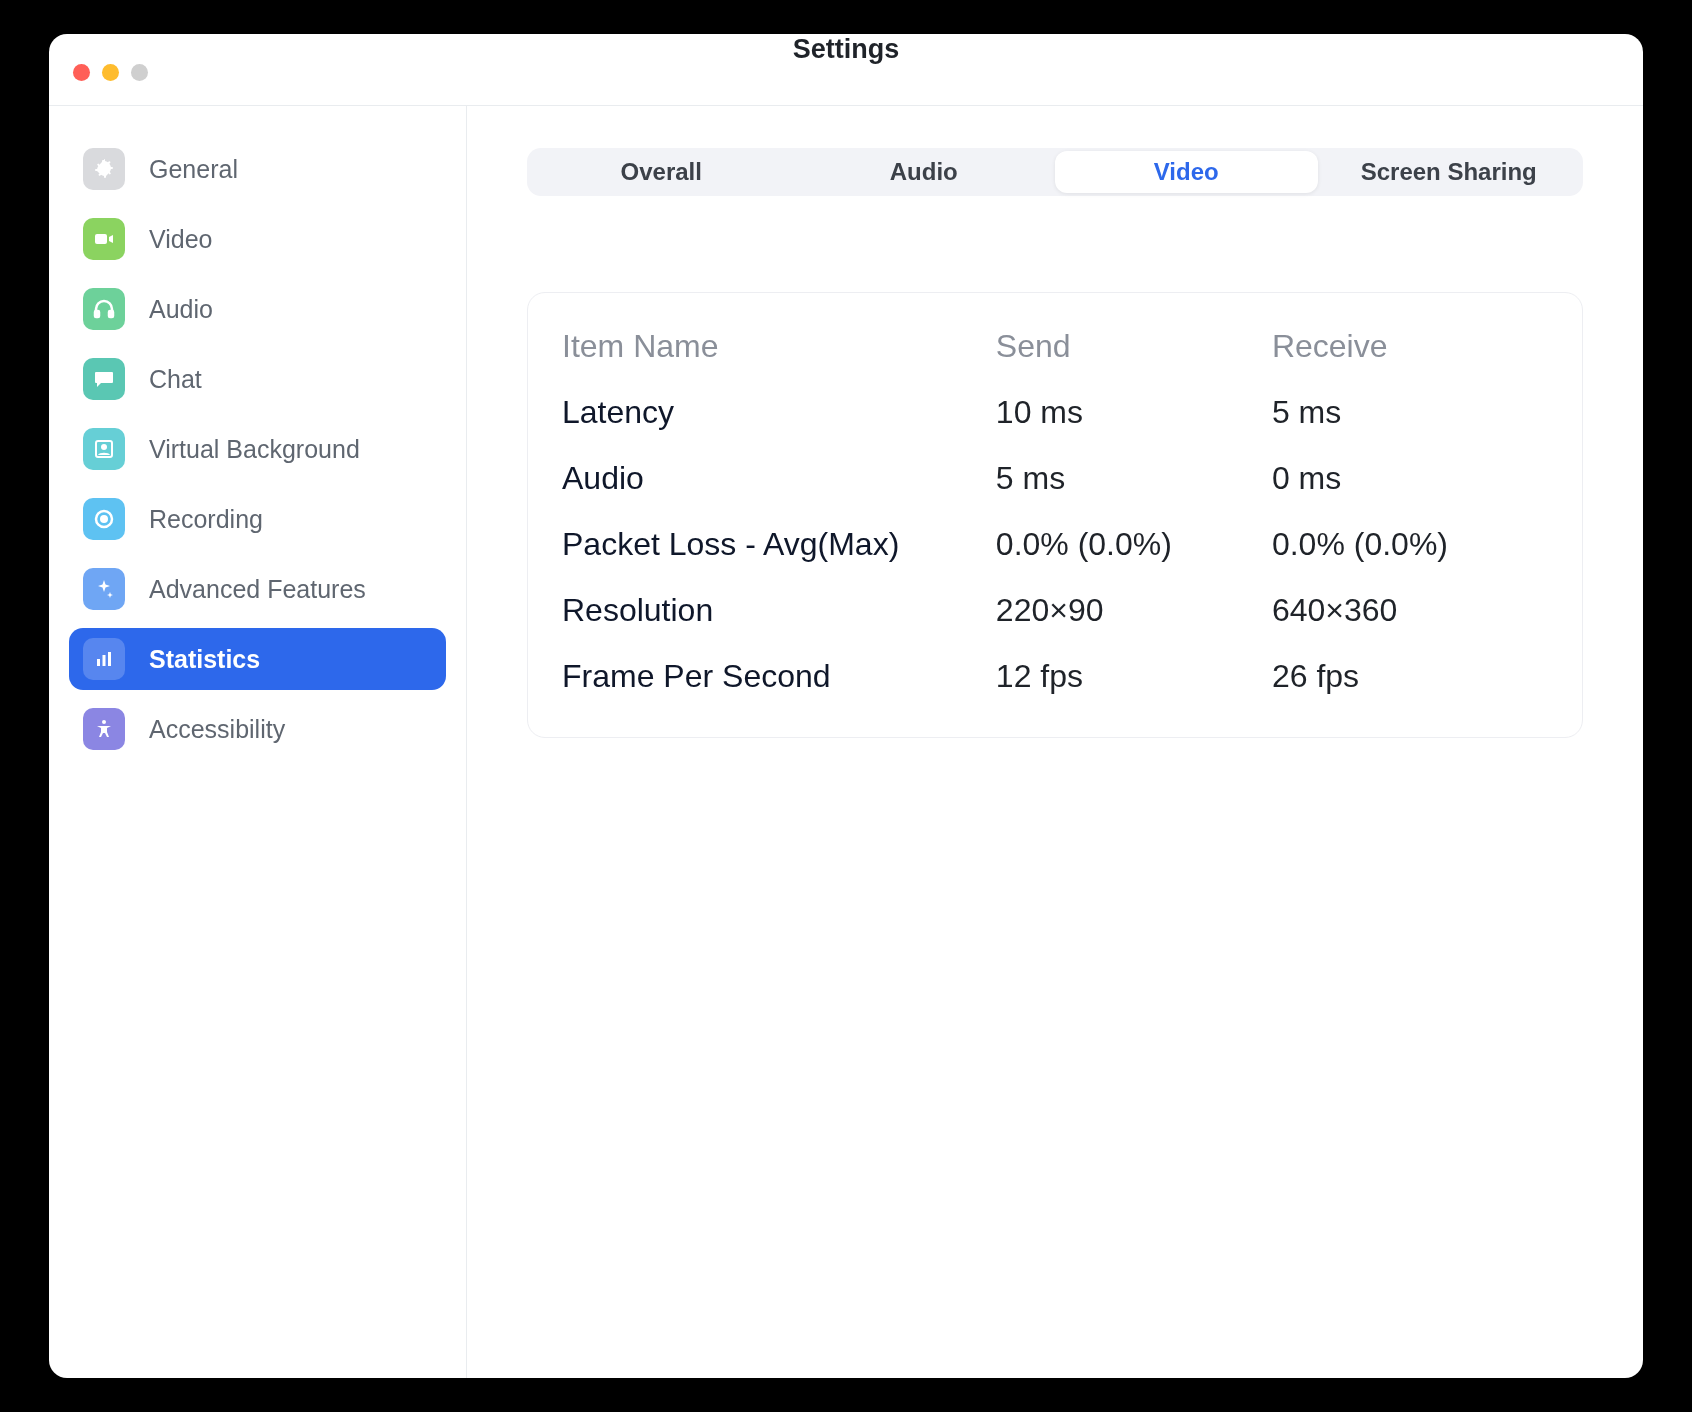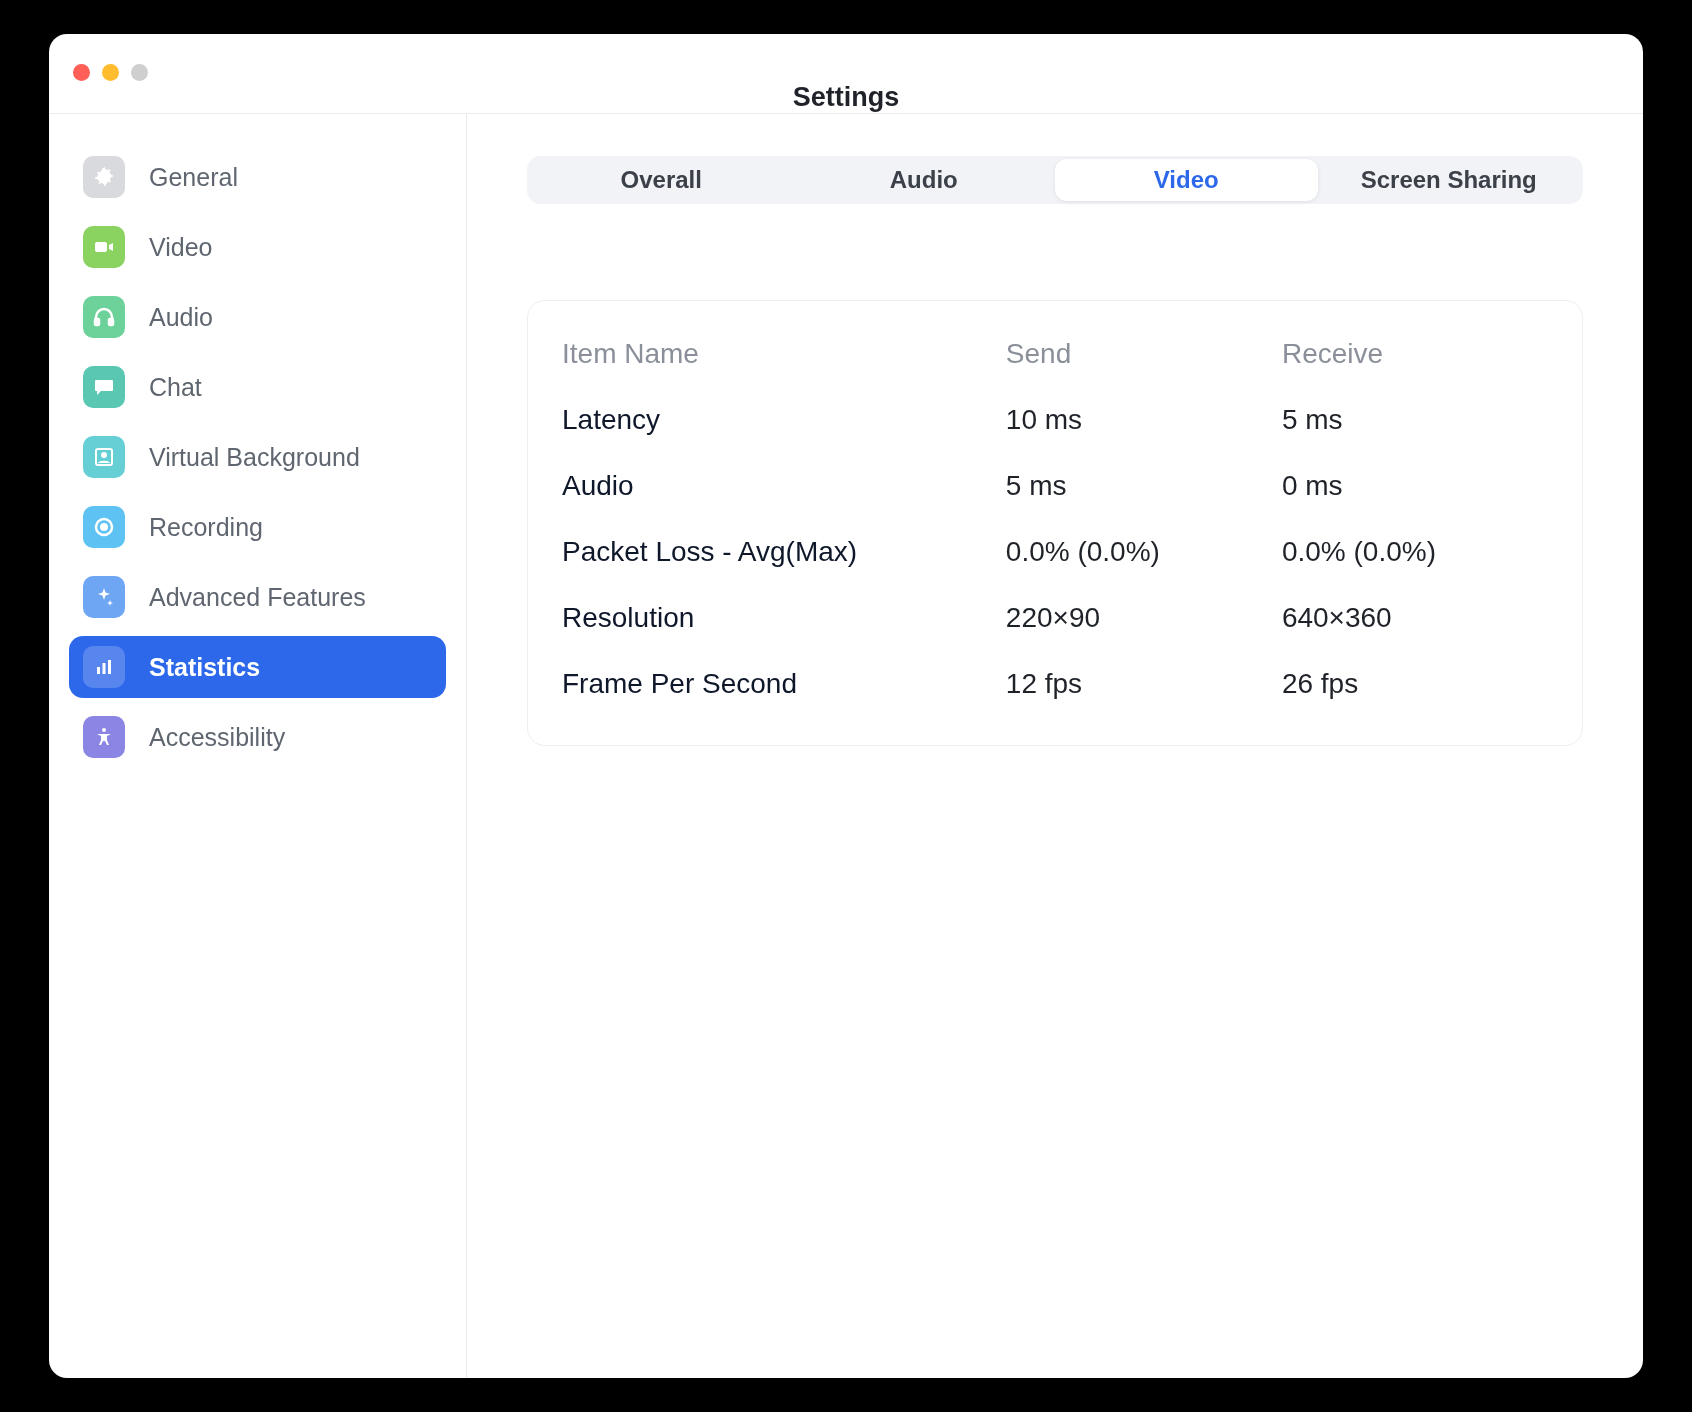"Settings" .titlebar { align-items: flex-end -> flex-start; height: 80px -> 72px }
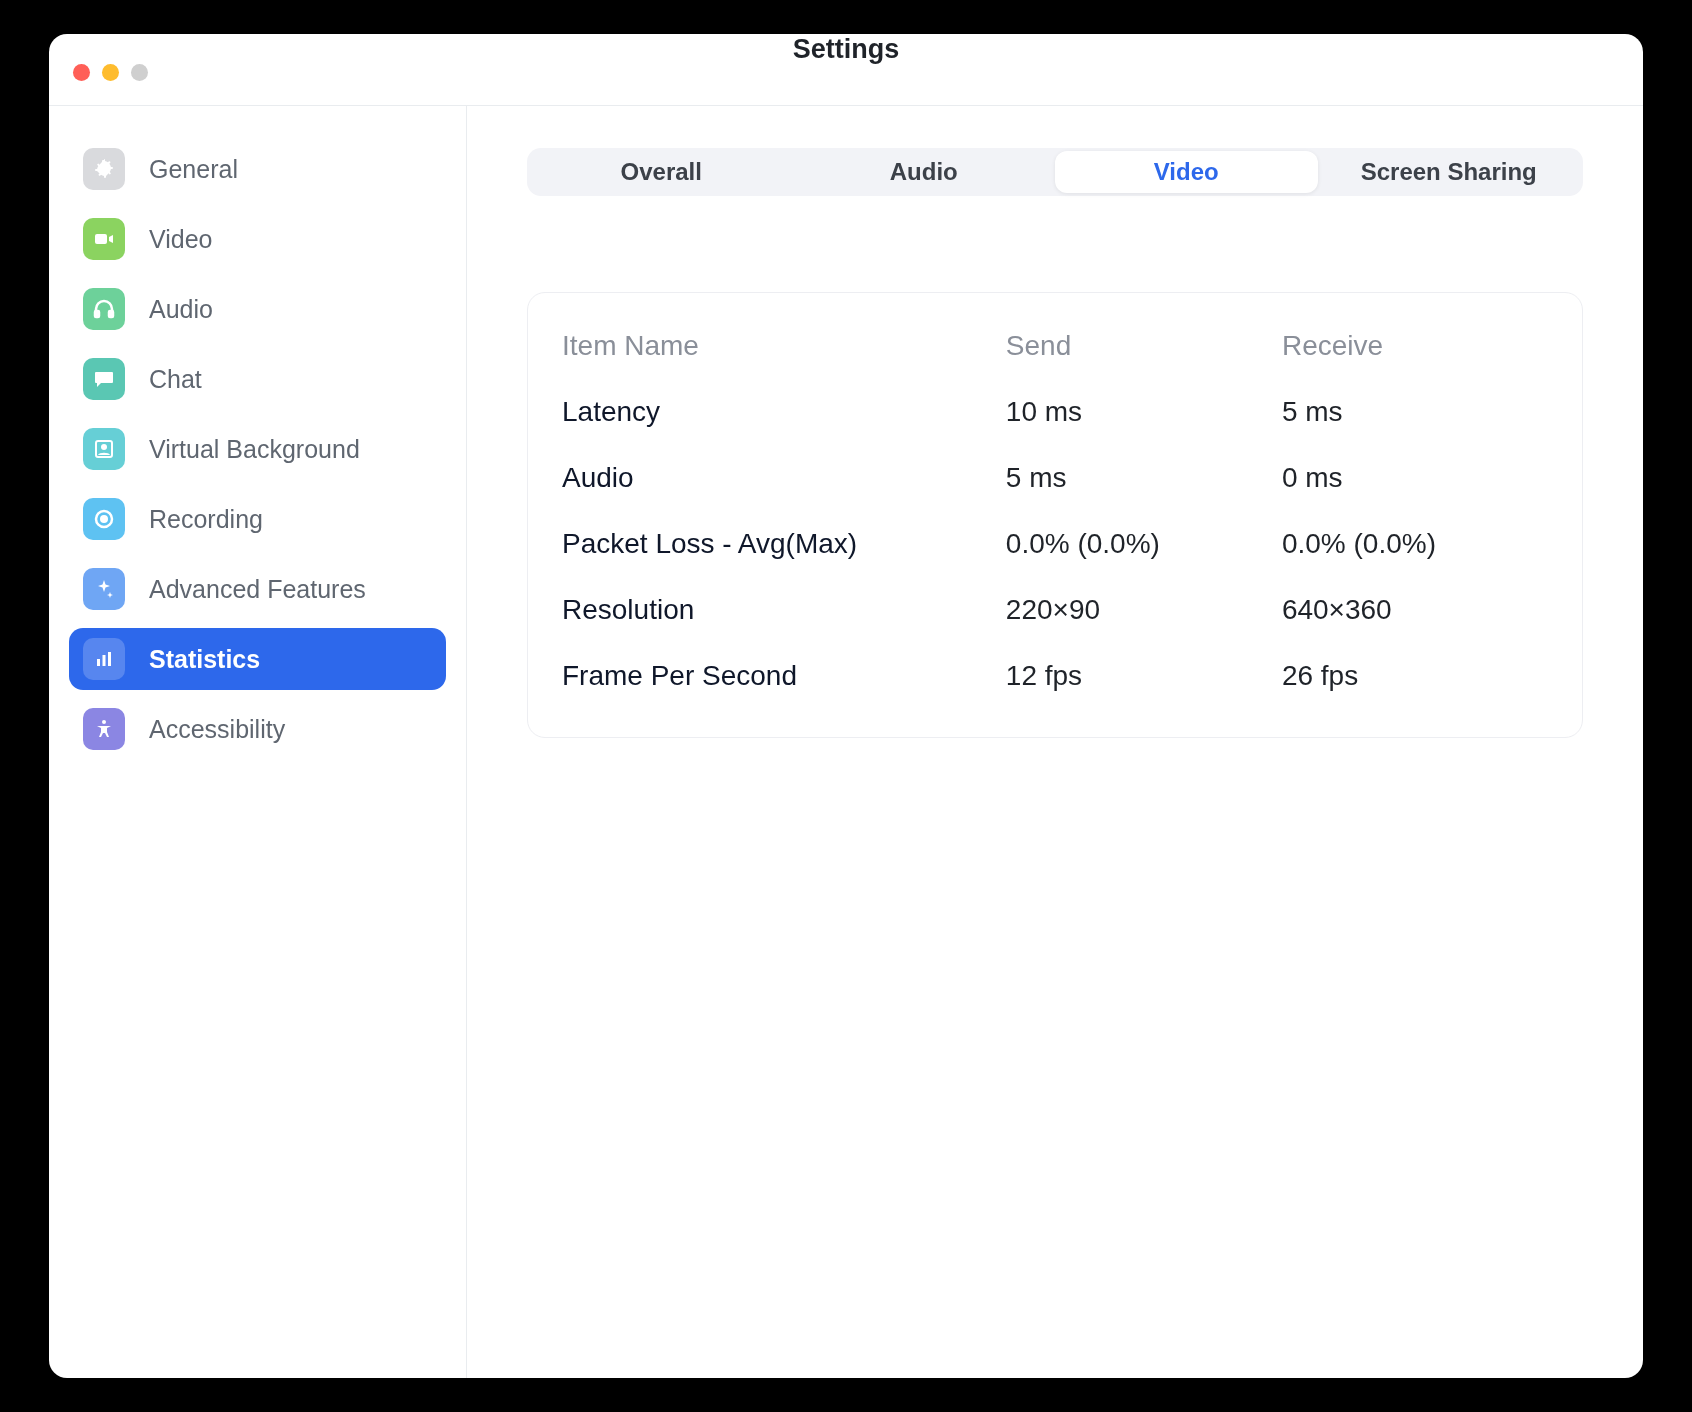"Item Name" .stats-row { font-size: 28px -> 32px }
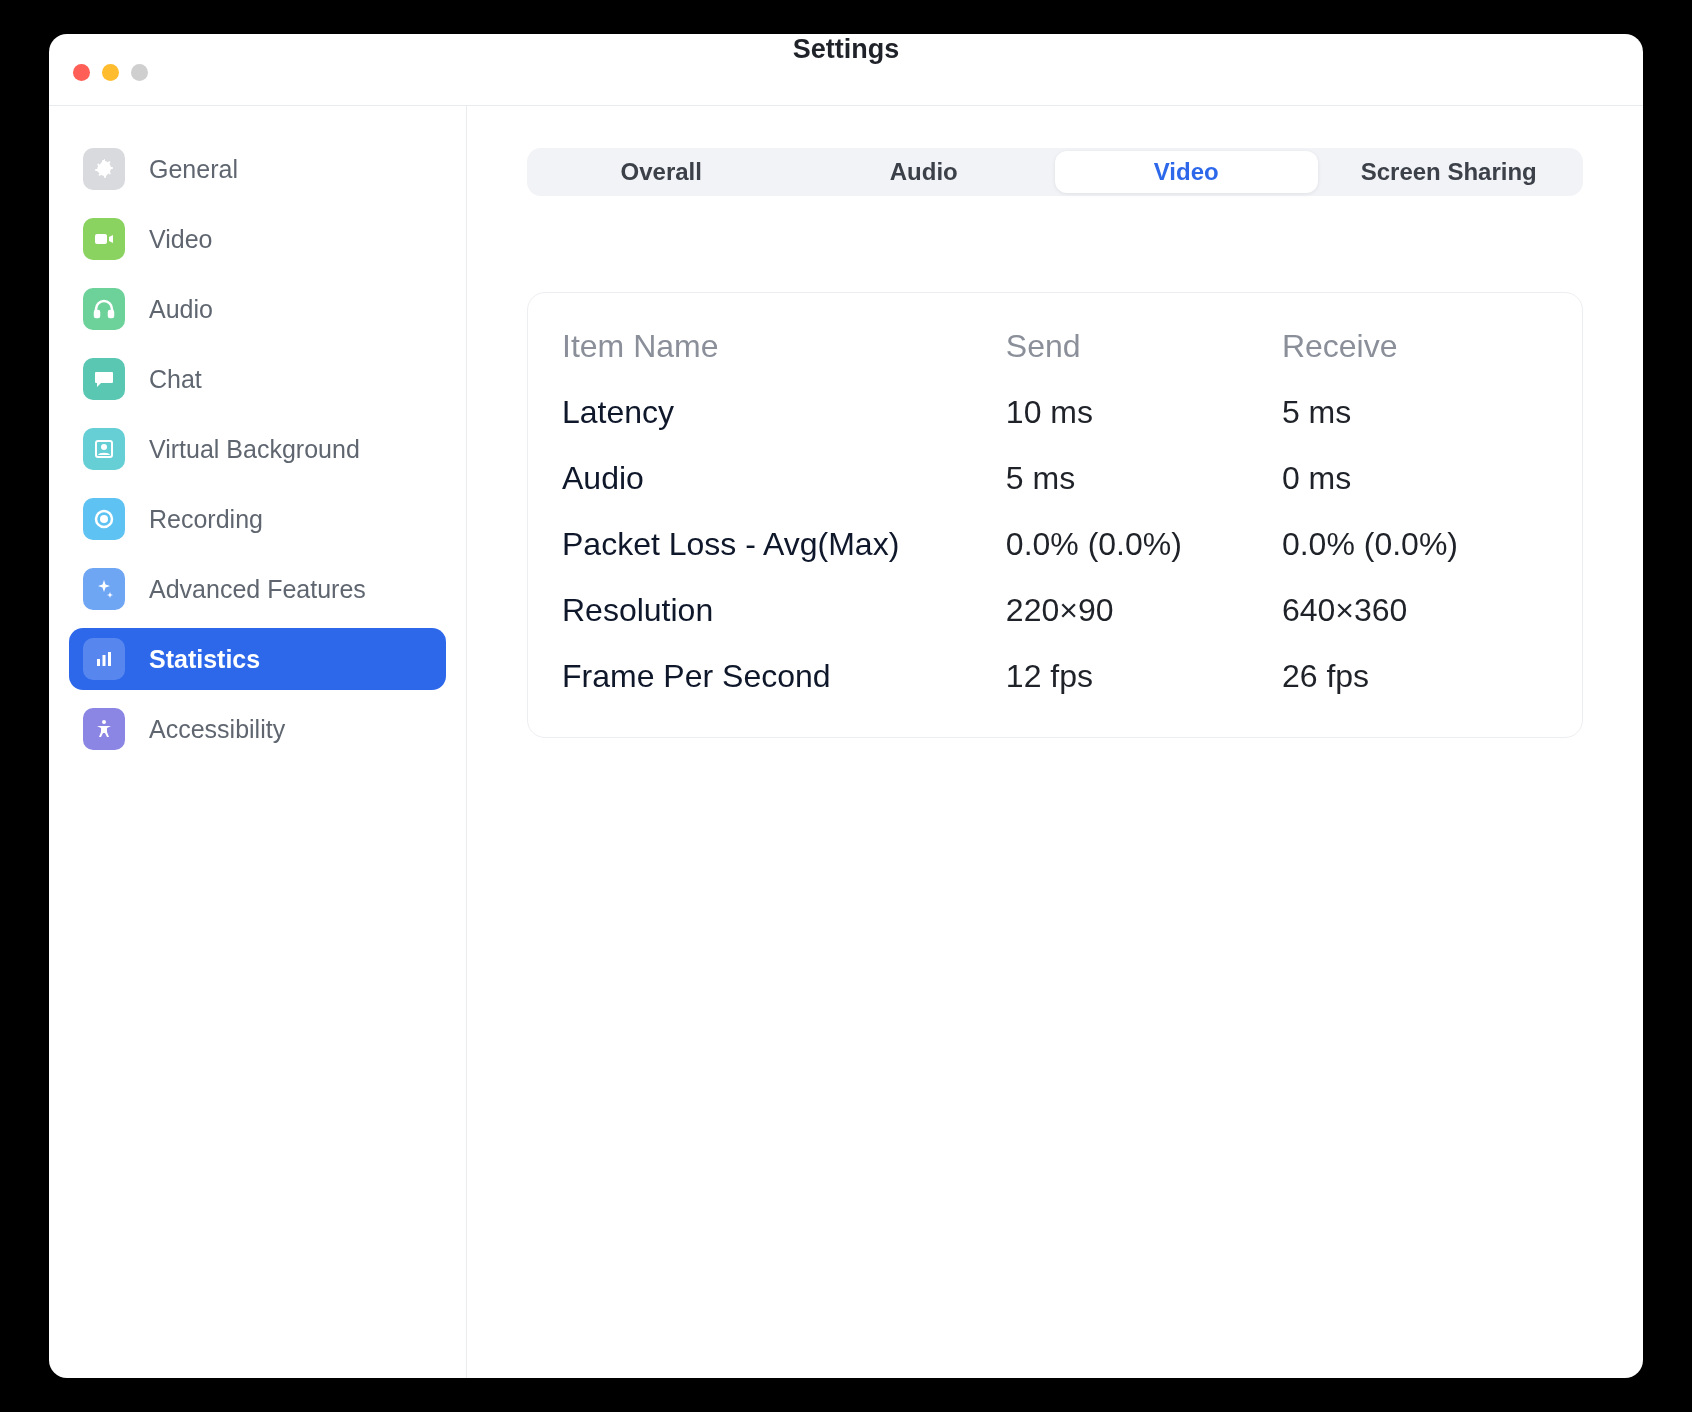"Send" .c-send { margin-left: 10px -> none }
